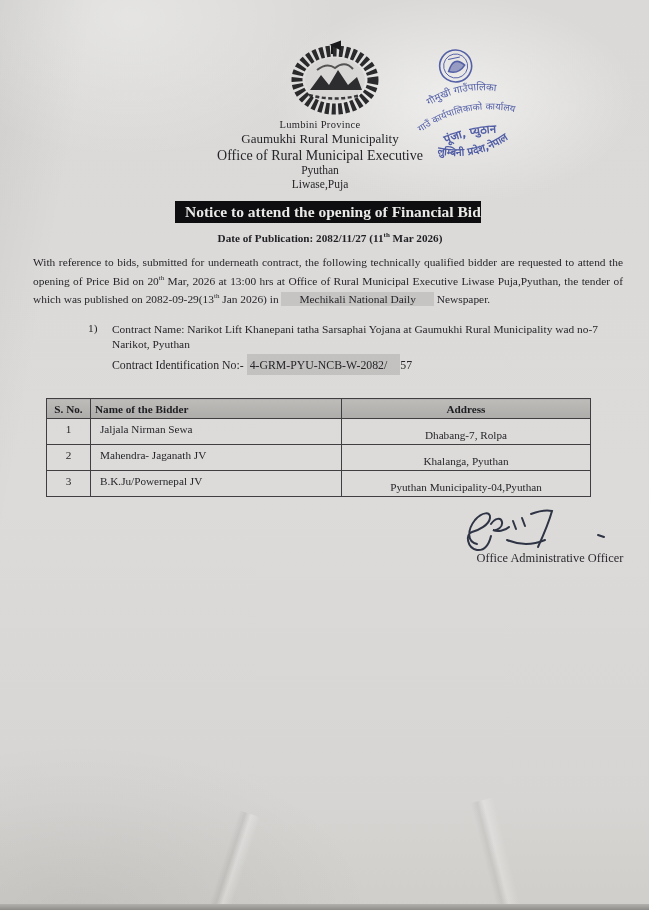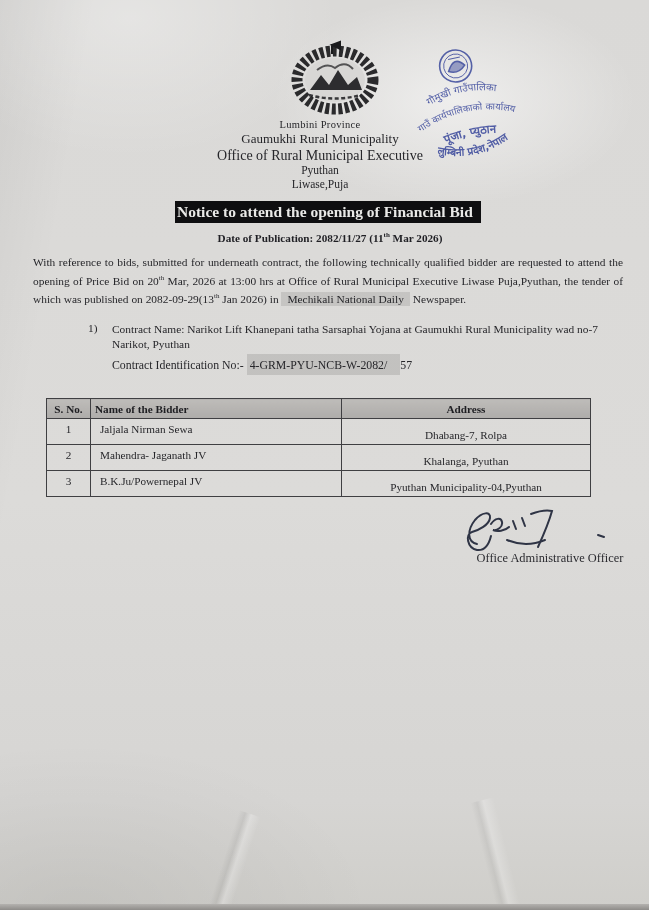"Notice to attend the opening" .title-bar { padding-left: 2px -> 10px }
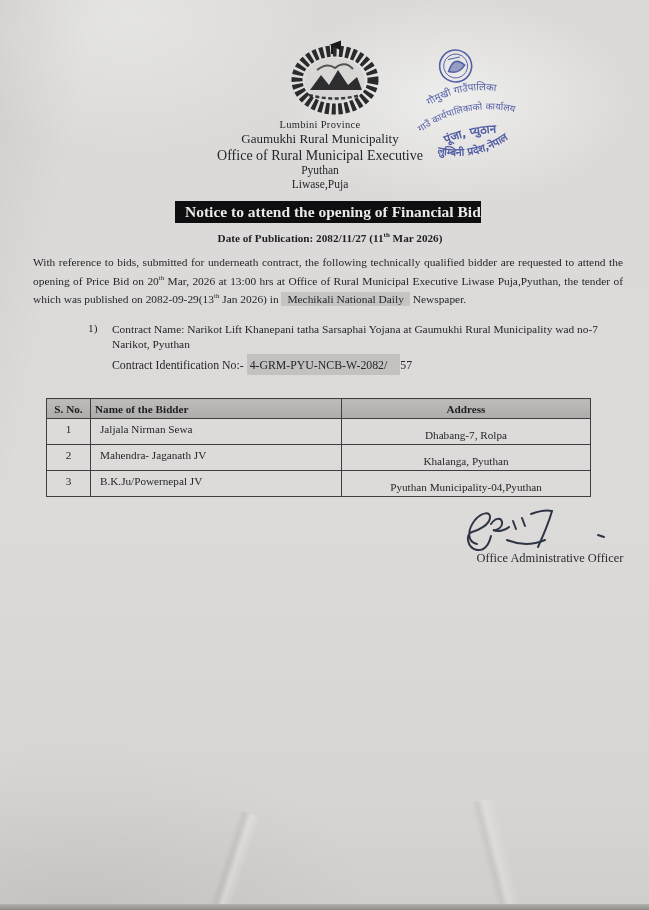"Mechikali National Daily" .hl { padding: 1px 6px -> 1px 18px }
